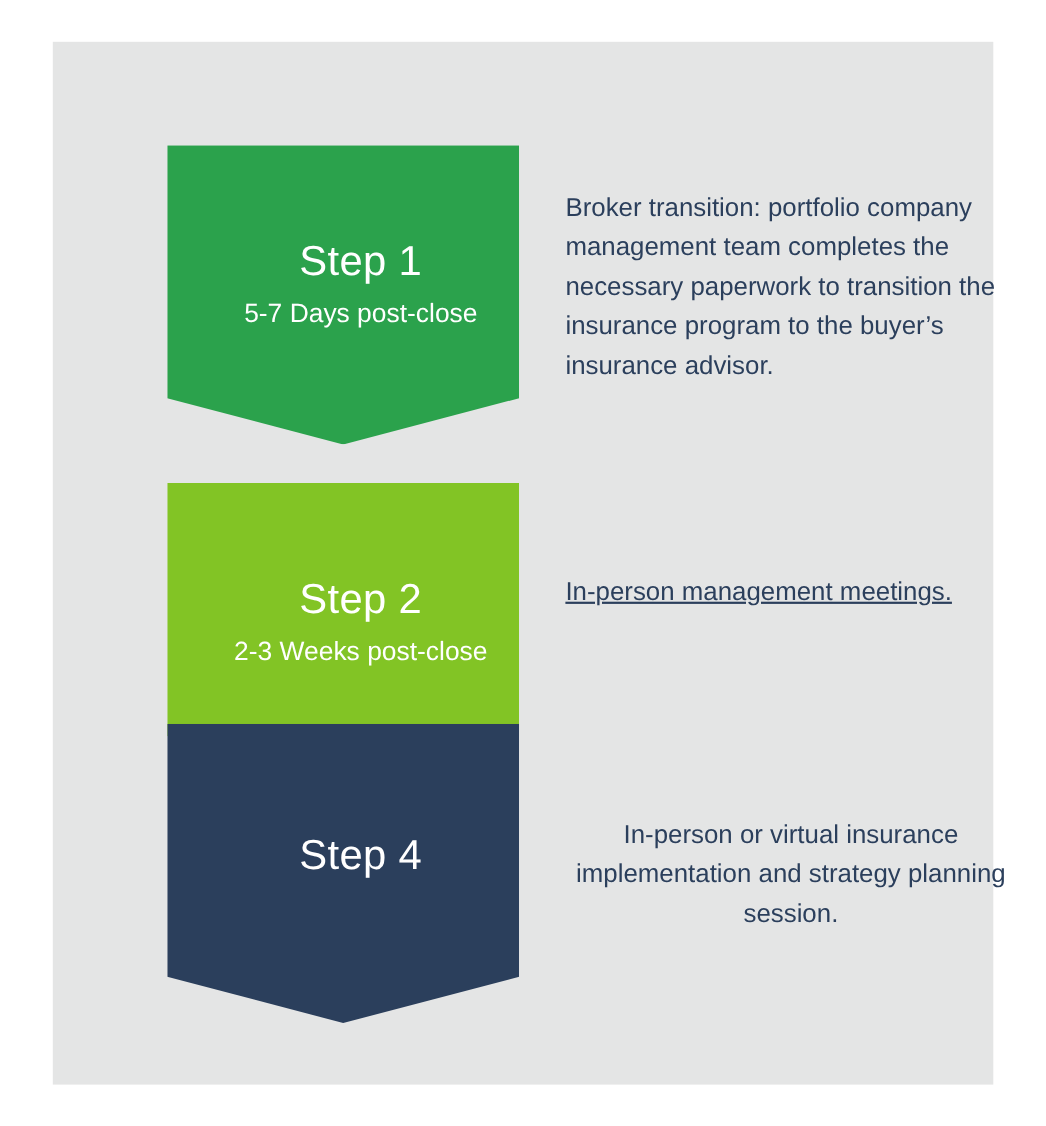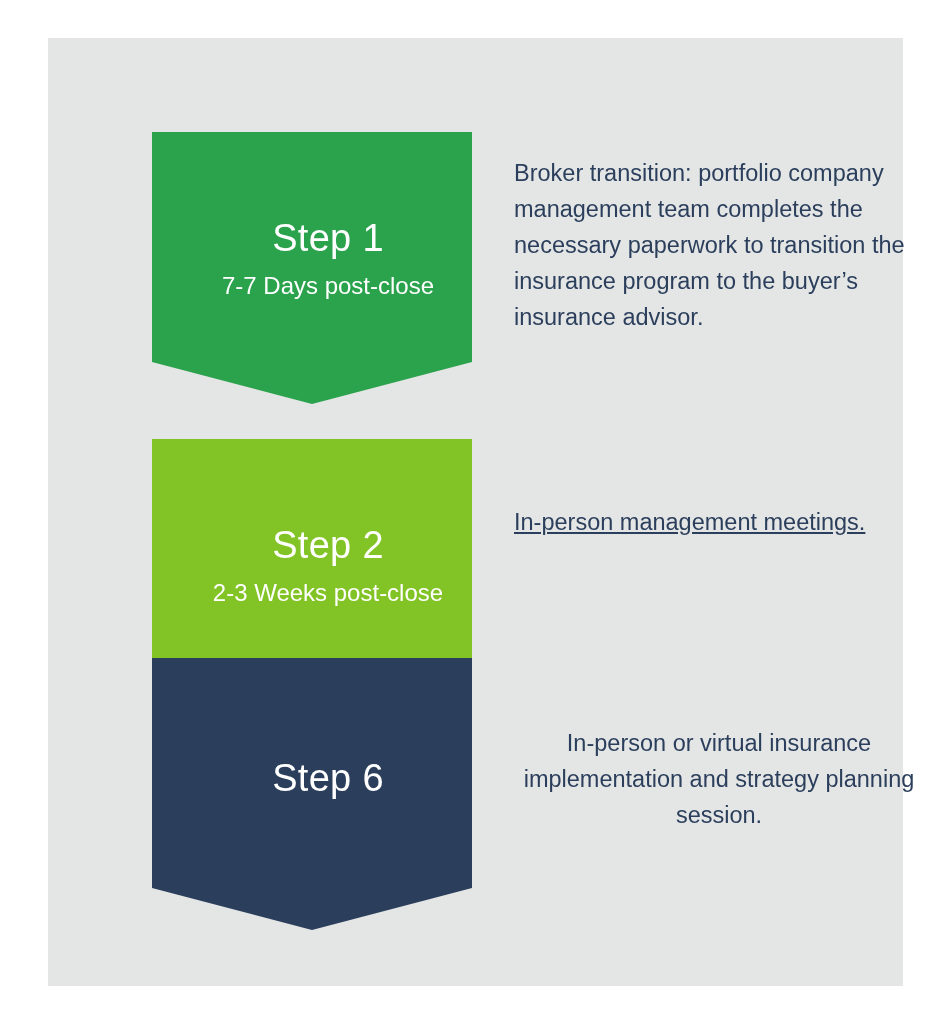"Broker transition: portfolio company" .desc { margin-top: none -> 15px }
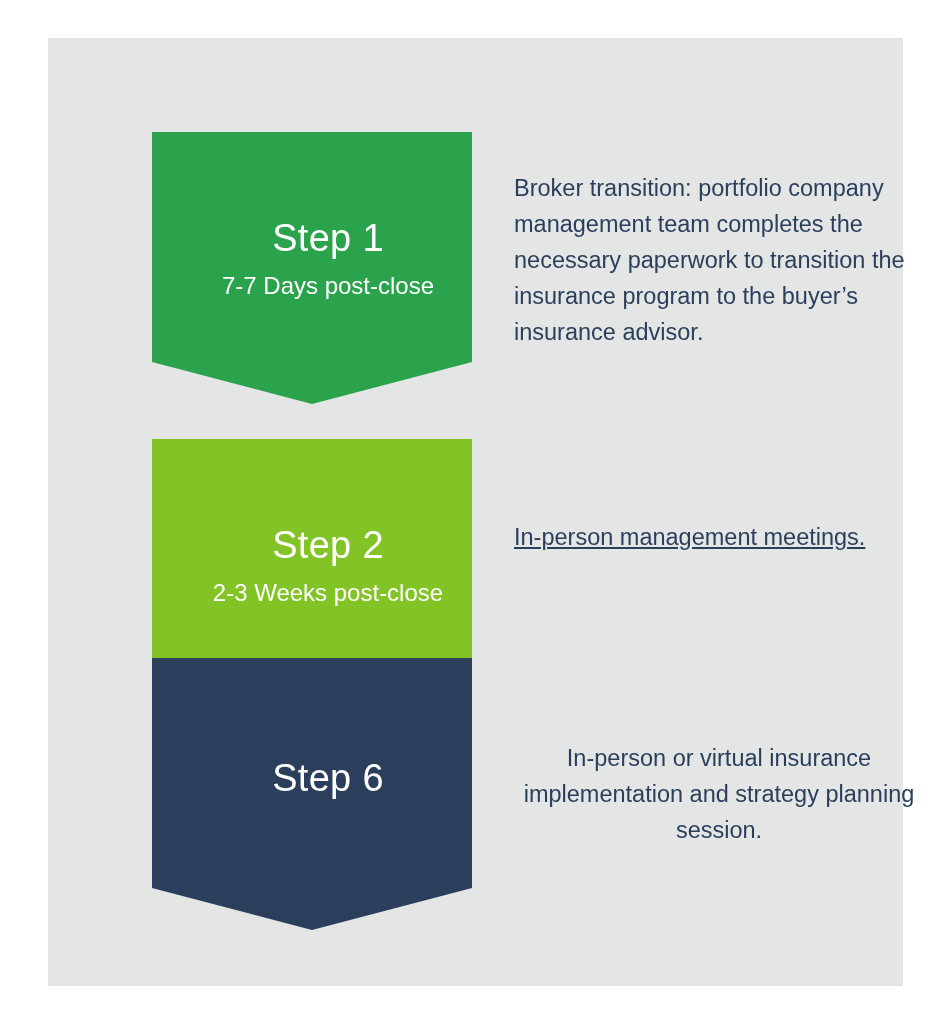"7-7 Days post-close" div.step-sub { text: 7-7 -> 5-7 }
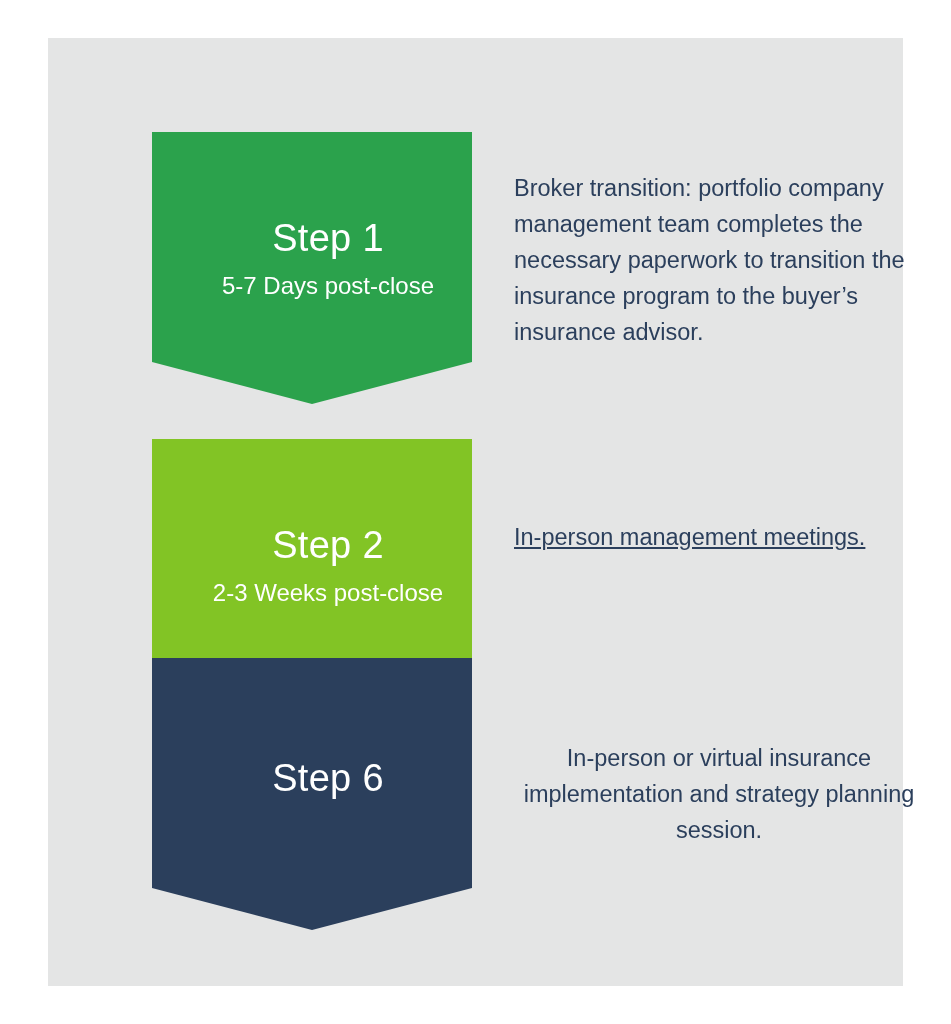"Step 6" div.step-title { text: 6 -> 4 }
